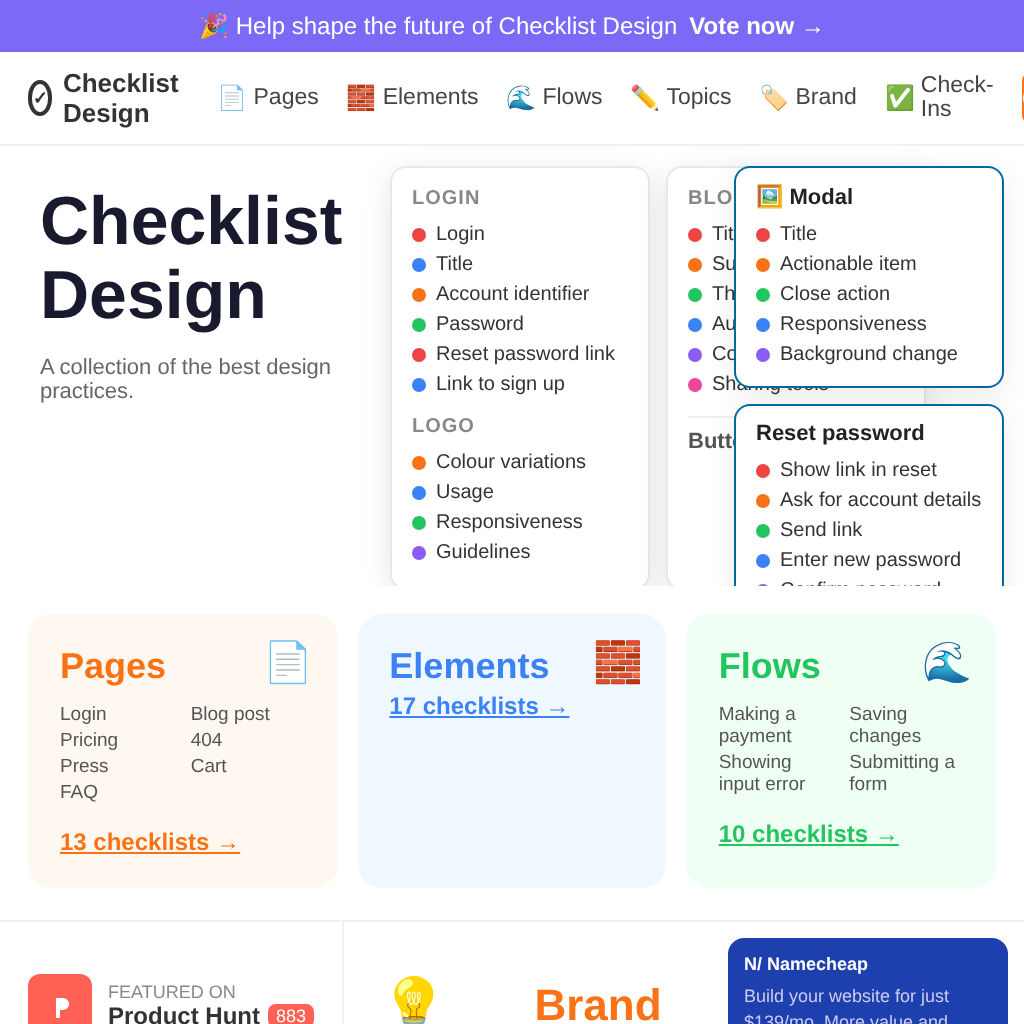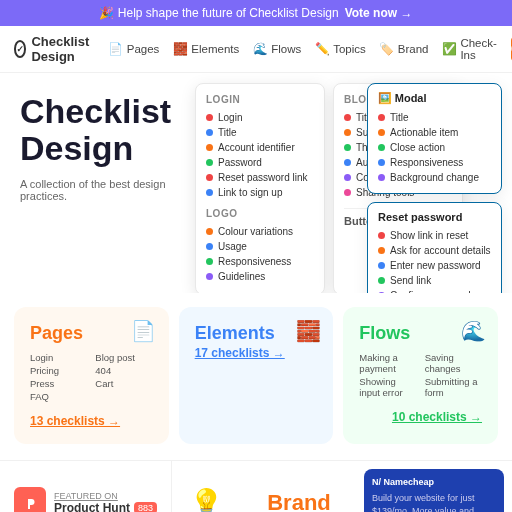"Enter new password" div.dropdown-item { order: before "Send link" -> after "Send link" }
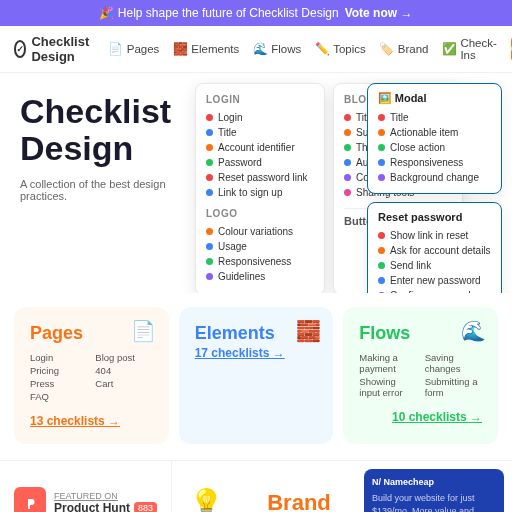"10 checklists →" .card-flows .card-link { justify-content: flex-end -> none }
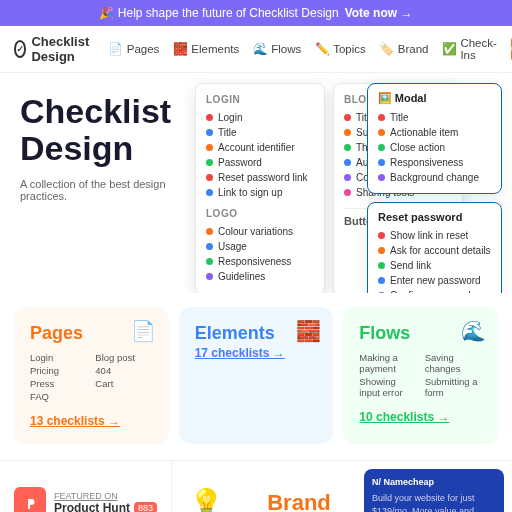"FEATURED ON" .ph-text { text-decoration: underline -> none }
